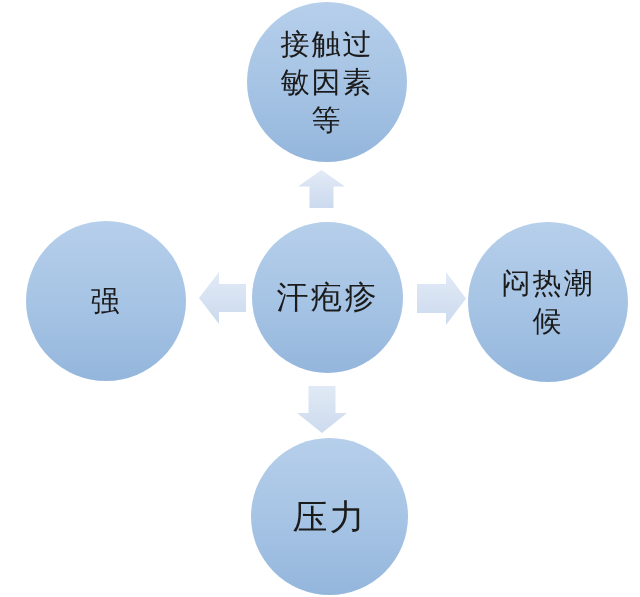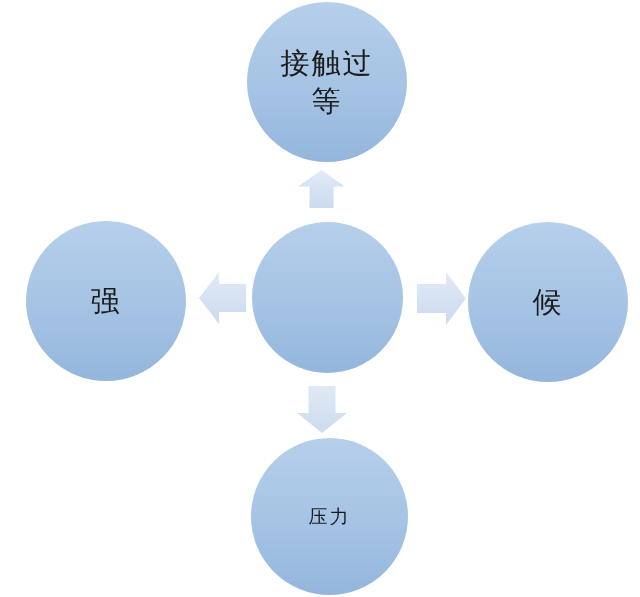"敏因素" span.line { html: none -> <span>敏因素</span> }
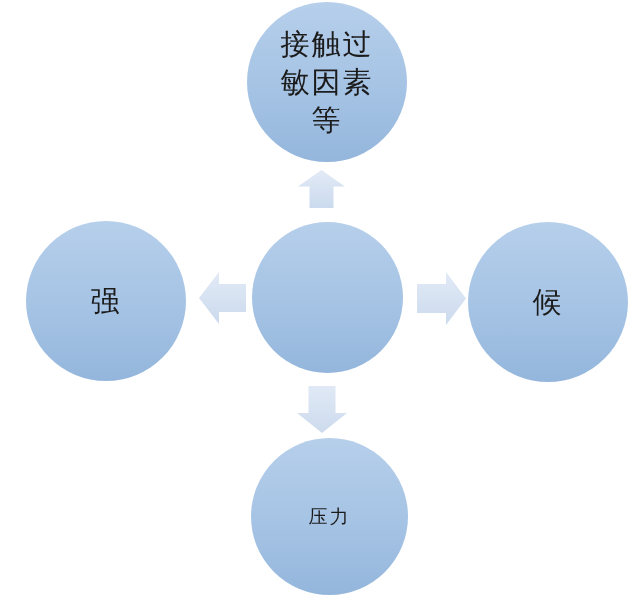"汗疱疹" span.line { html: none -> <span>汗疱疹</span> }
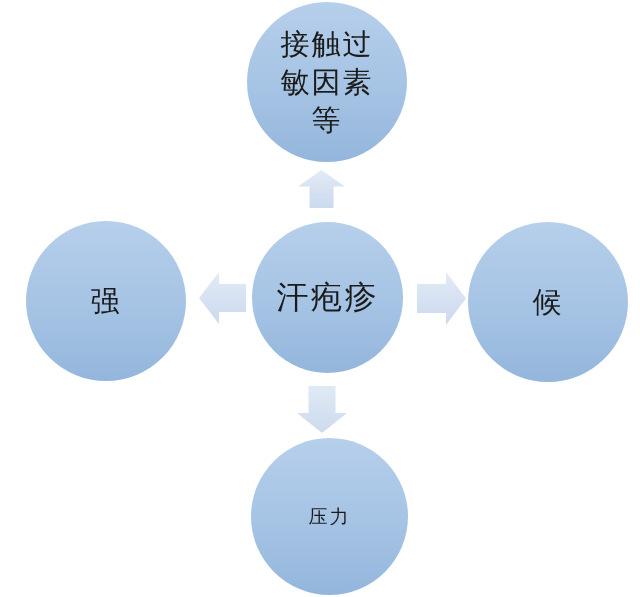"闷热潮" span.line { html: none -> <span>闷热潮</span> }
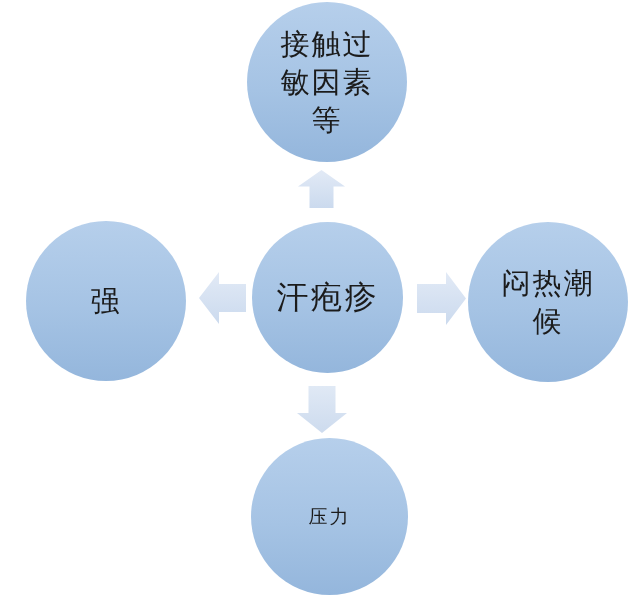"压力" .node-bottom { font-size: 19px -> 35px }
